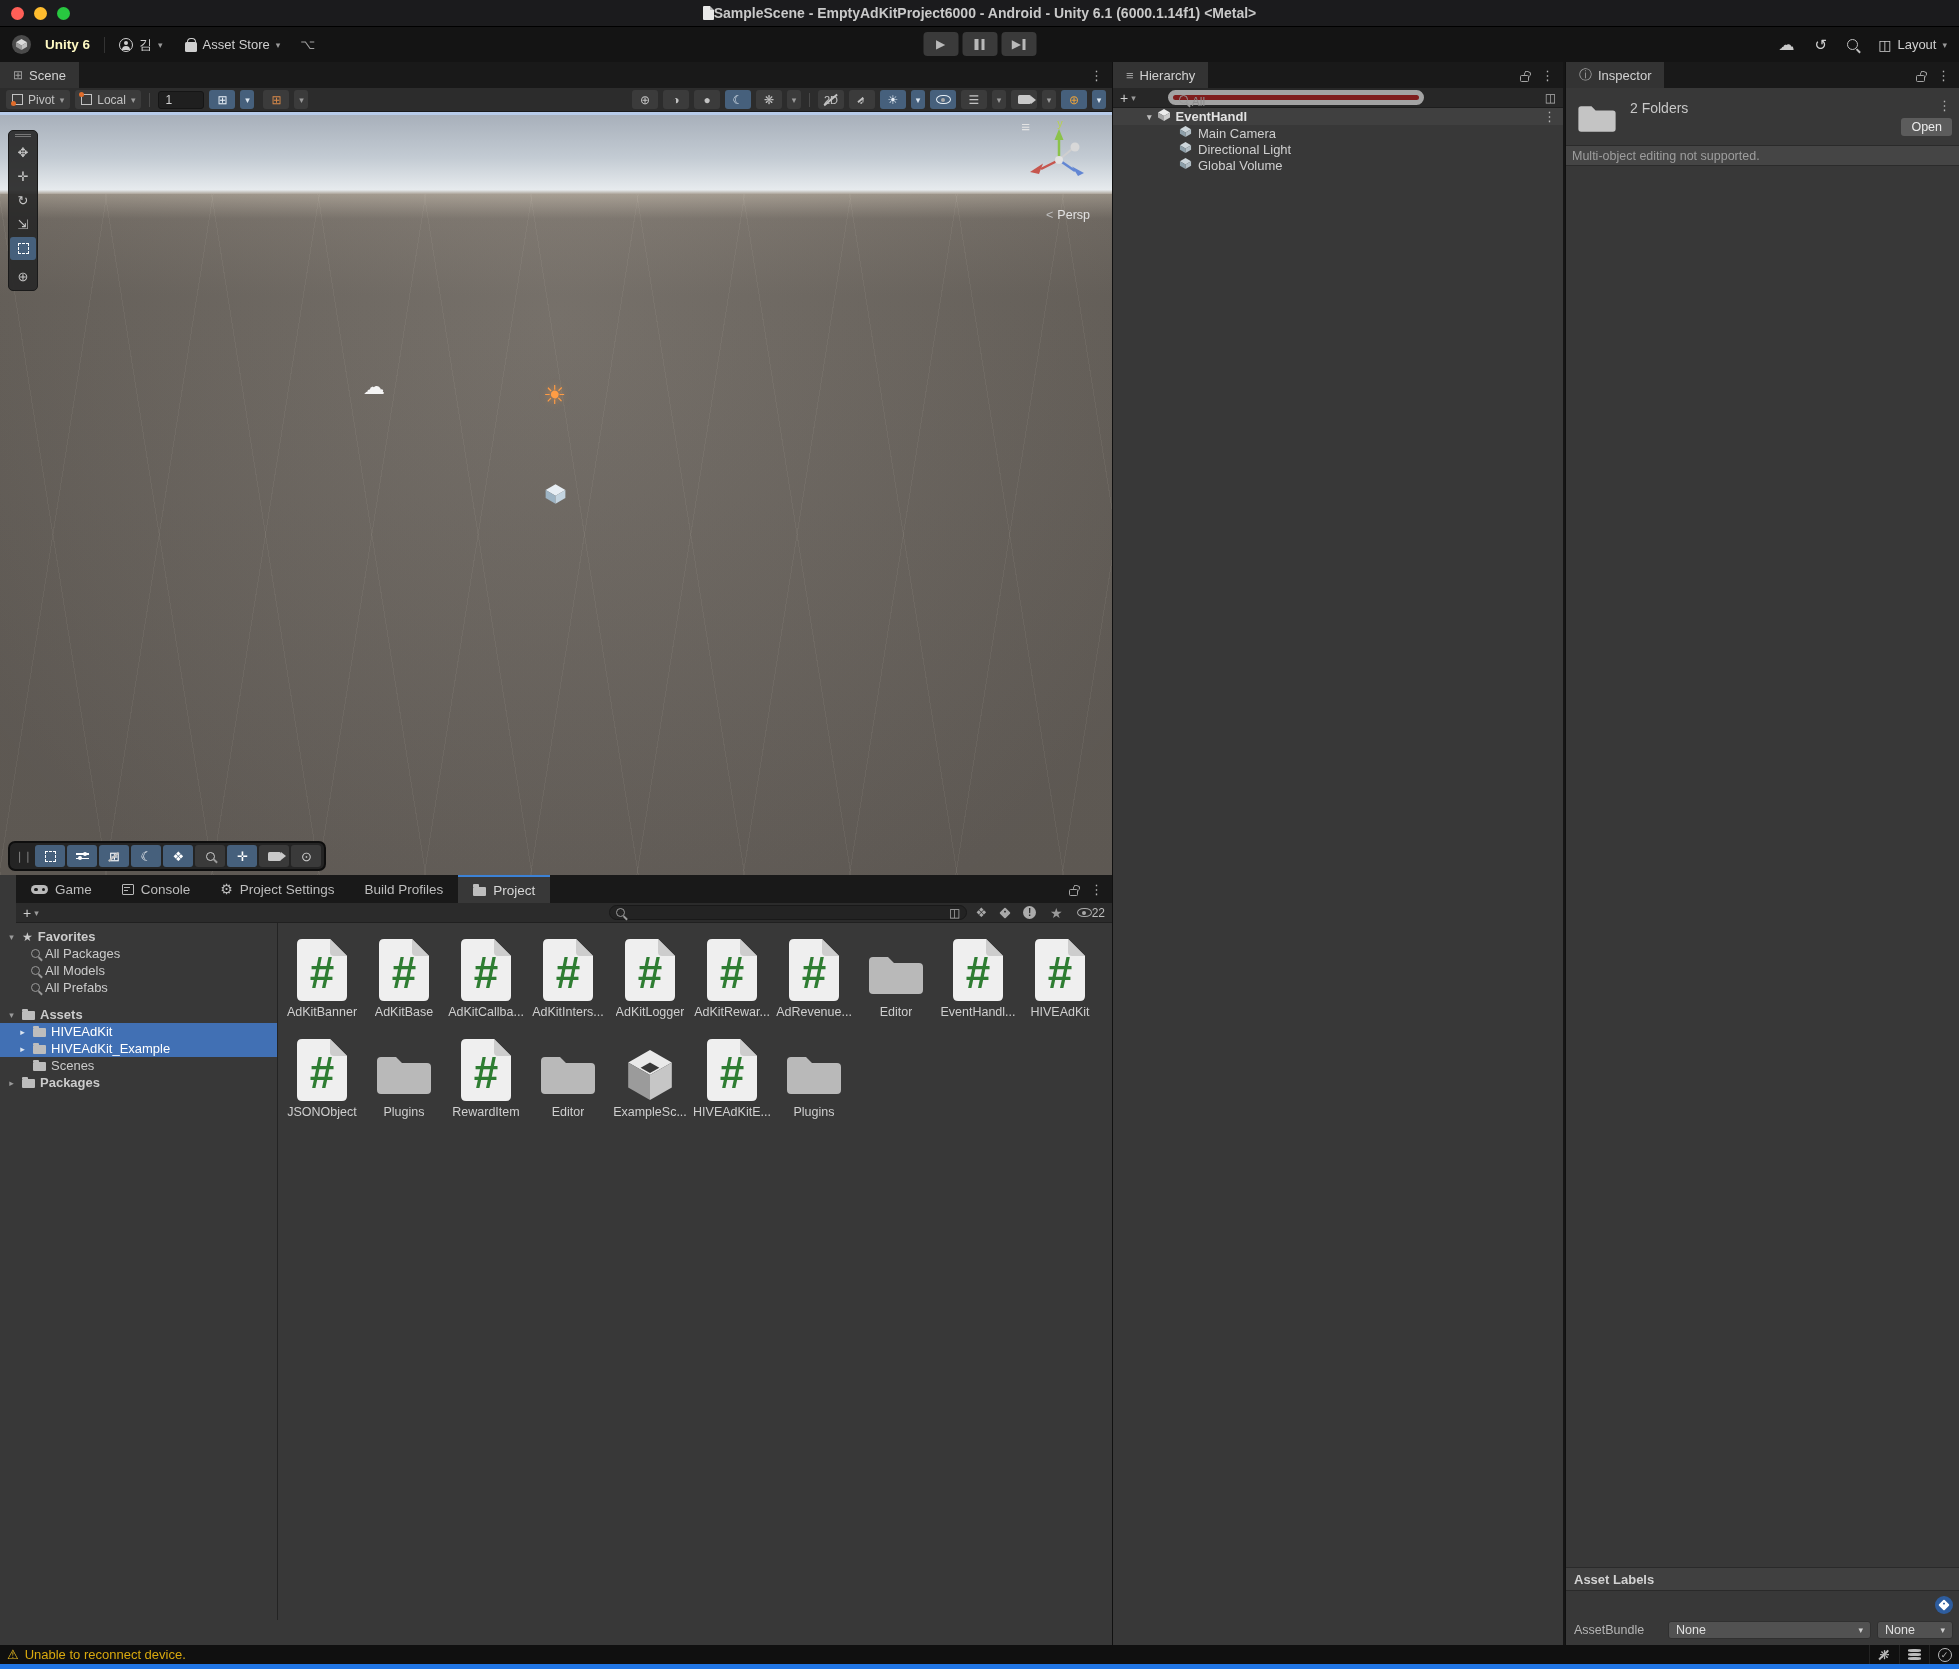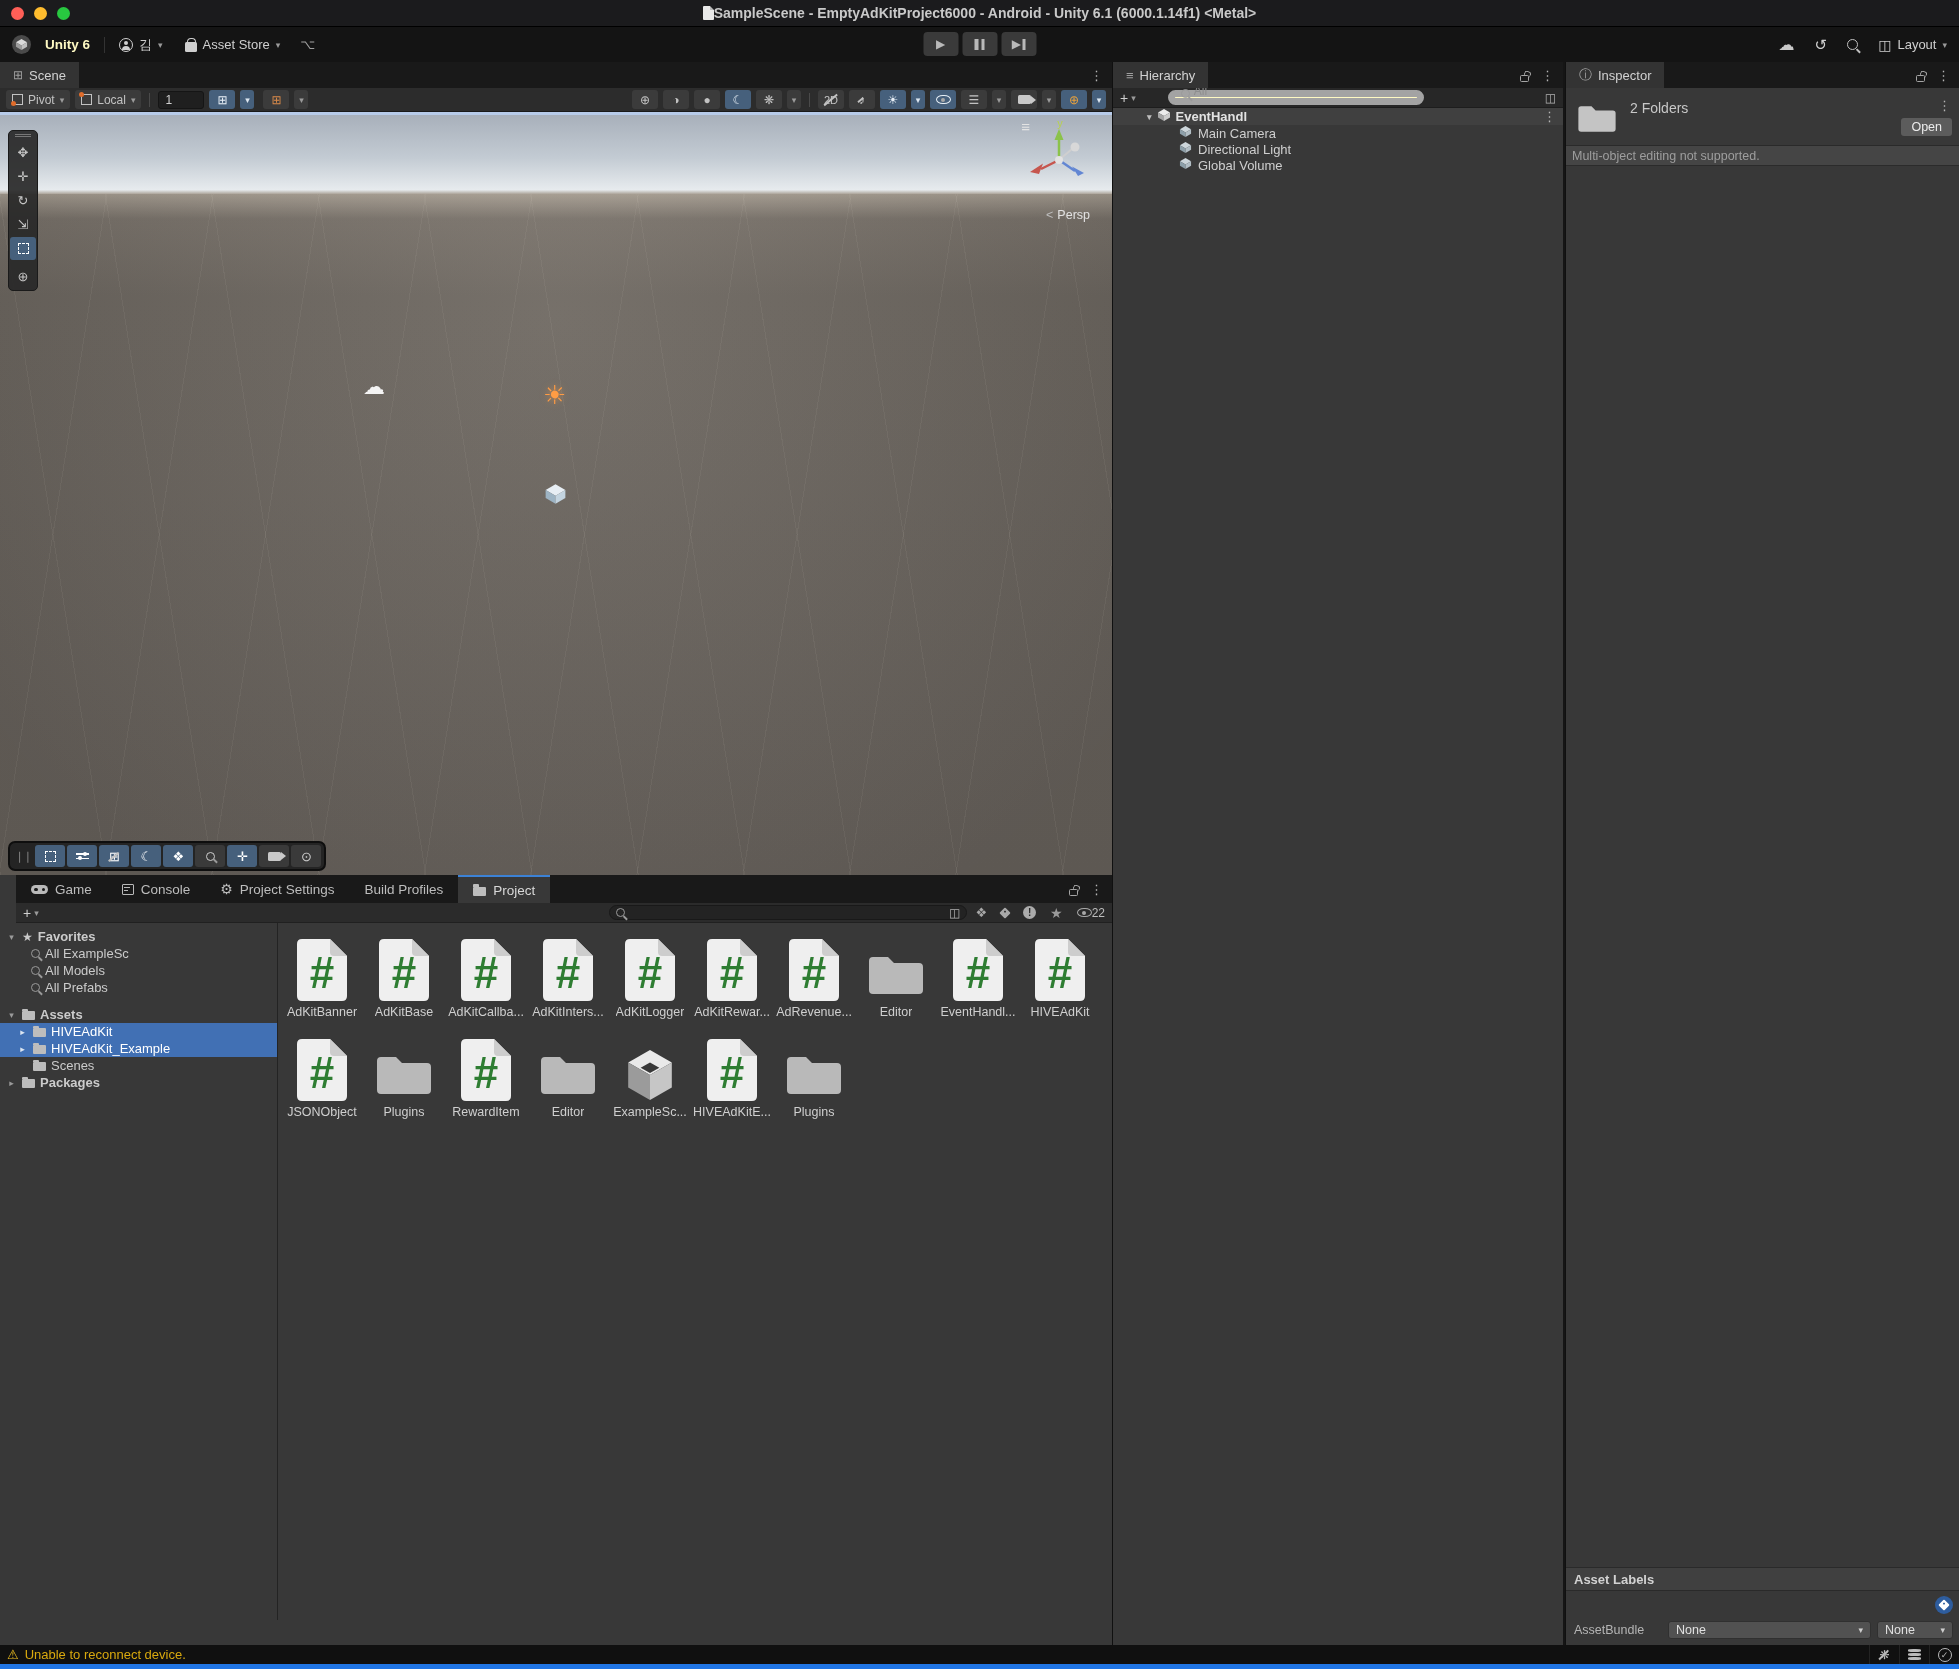"All" .hier-search { align-items: flex-end -> flex-start; background: #fef9c3 -> #7f1d1d; border: 7px solid #a3a3a3 -> 5px solid #a3a3a3 }
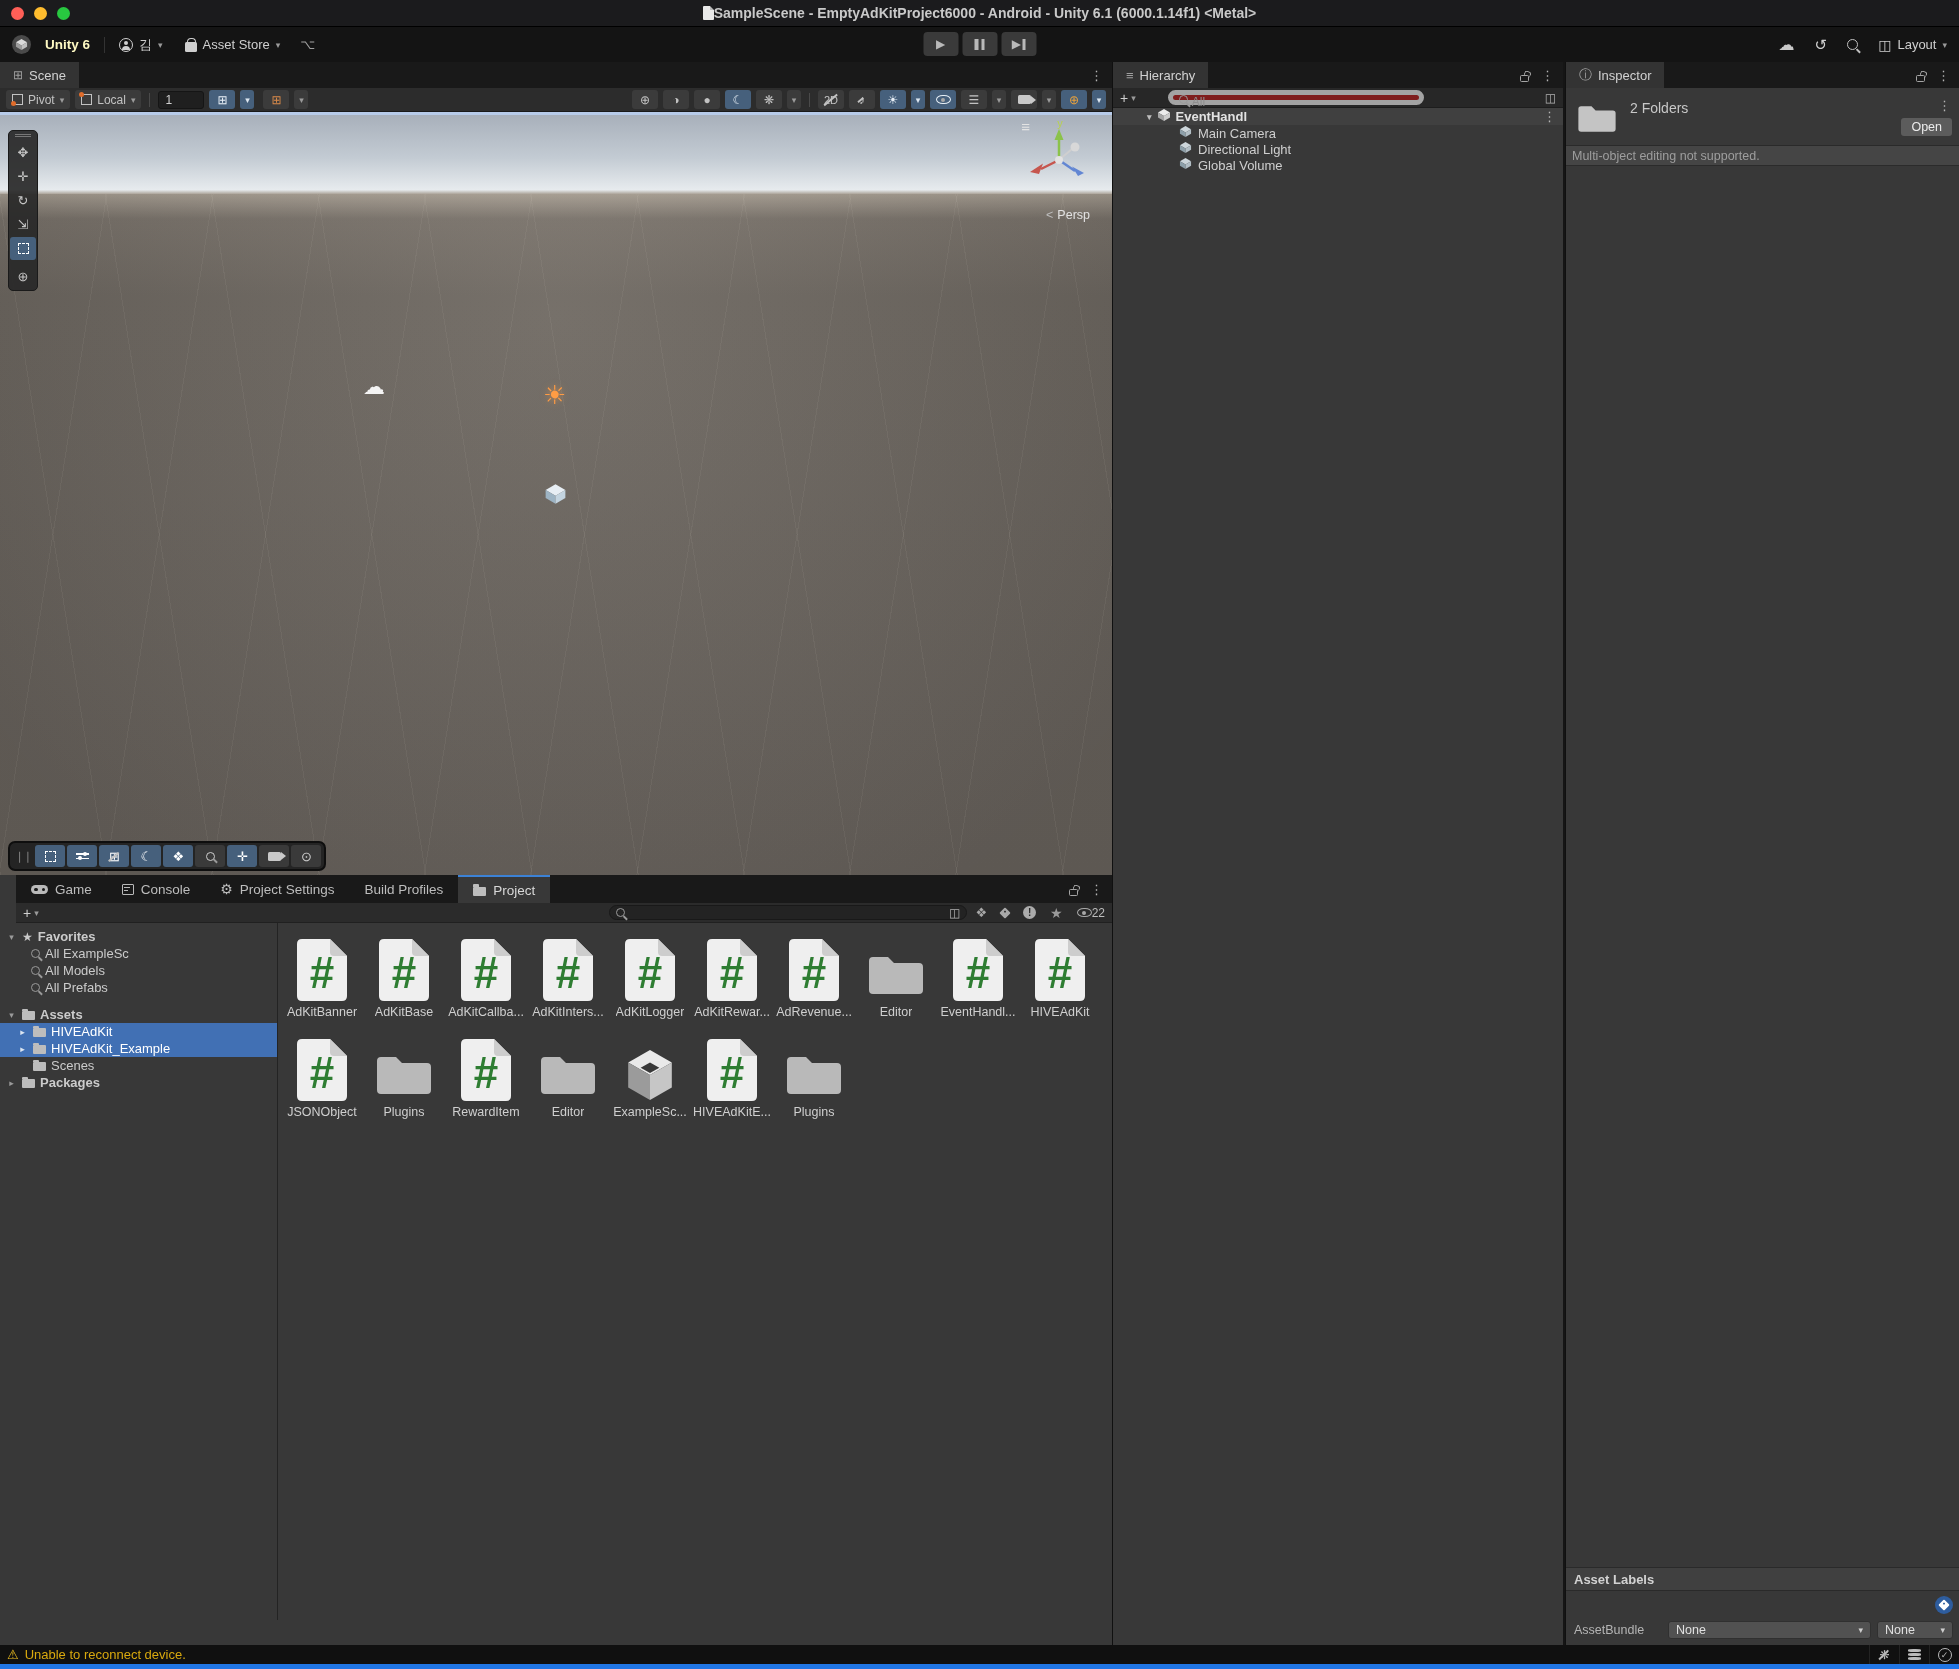"All ExampleSc" span.tr-label { text: ExampleSc -> Packages }
